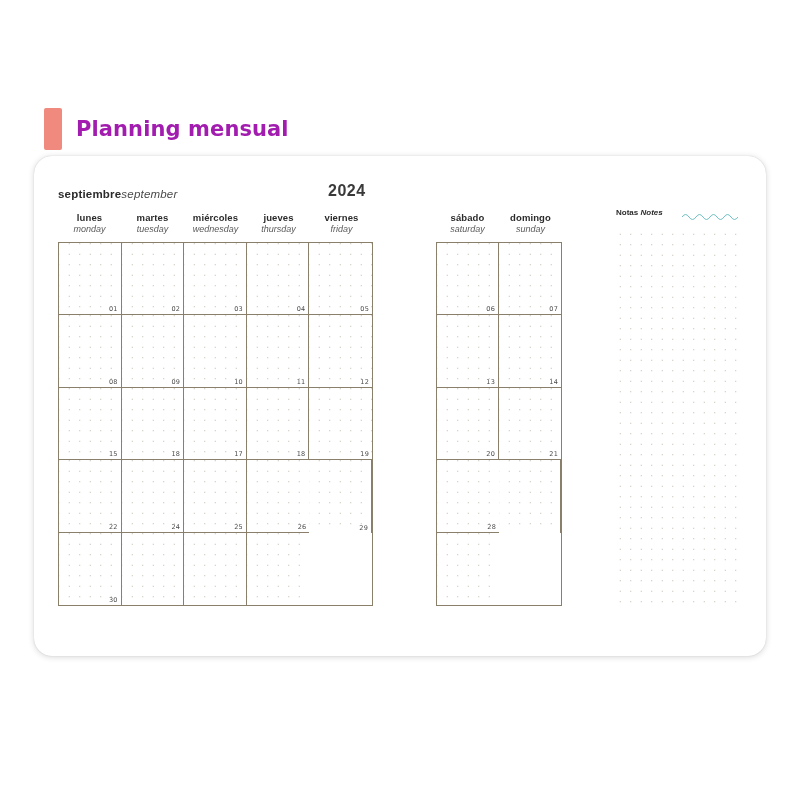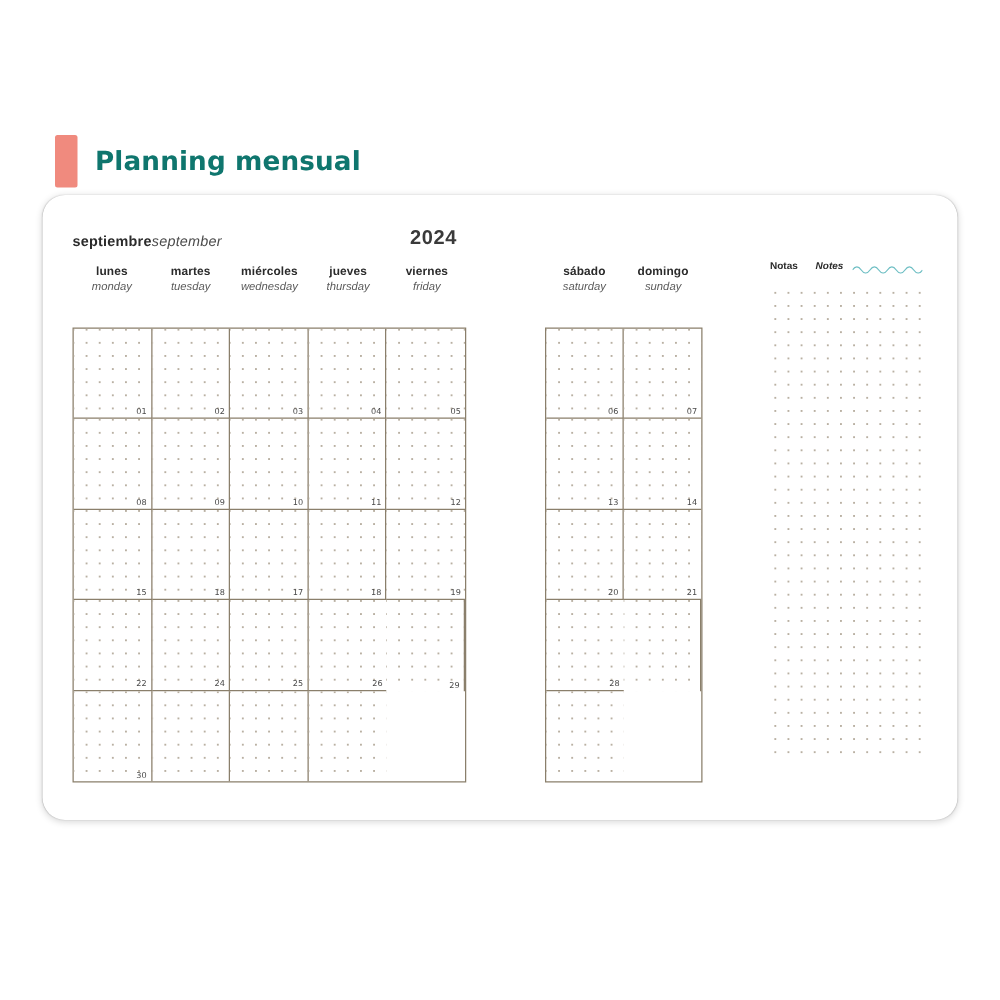"Planning mensual" .header-title { color: #0f766e -> #a21caf }
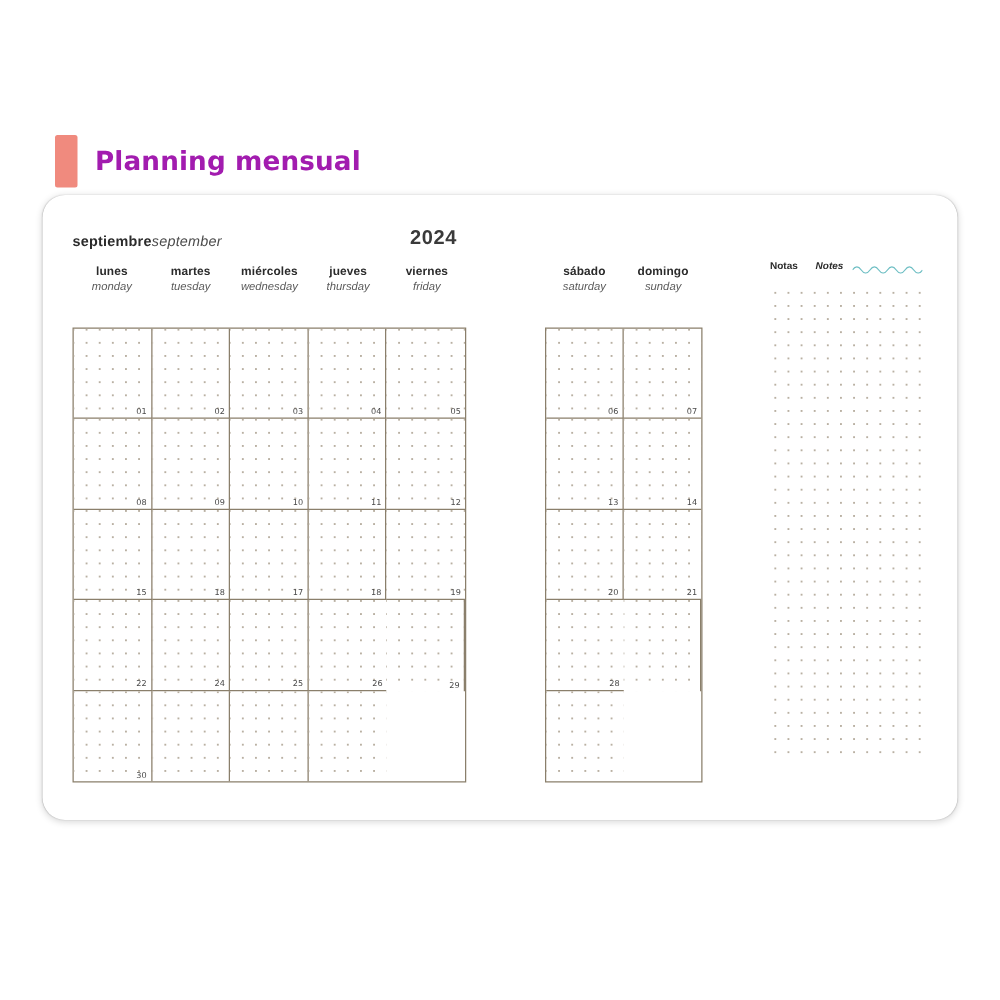"Notes" .notes-label .en { margin-left: 12px -> none }
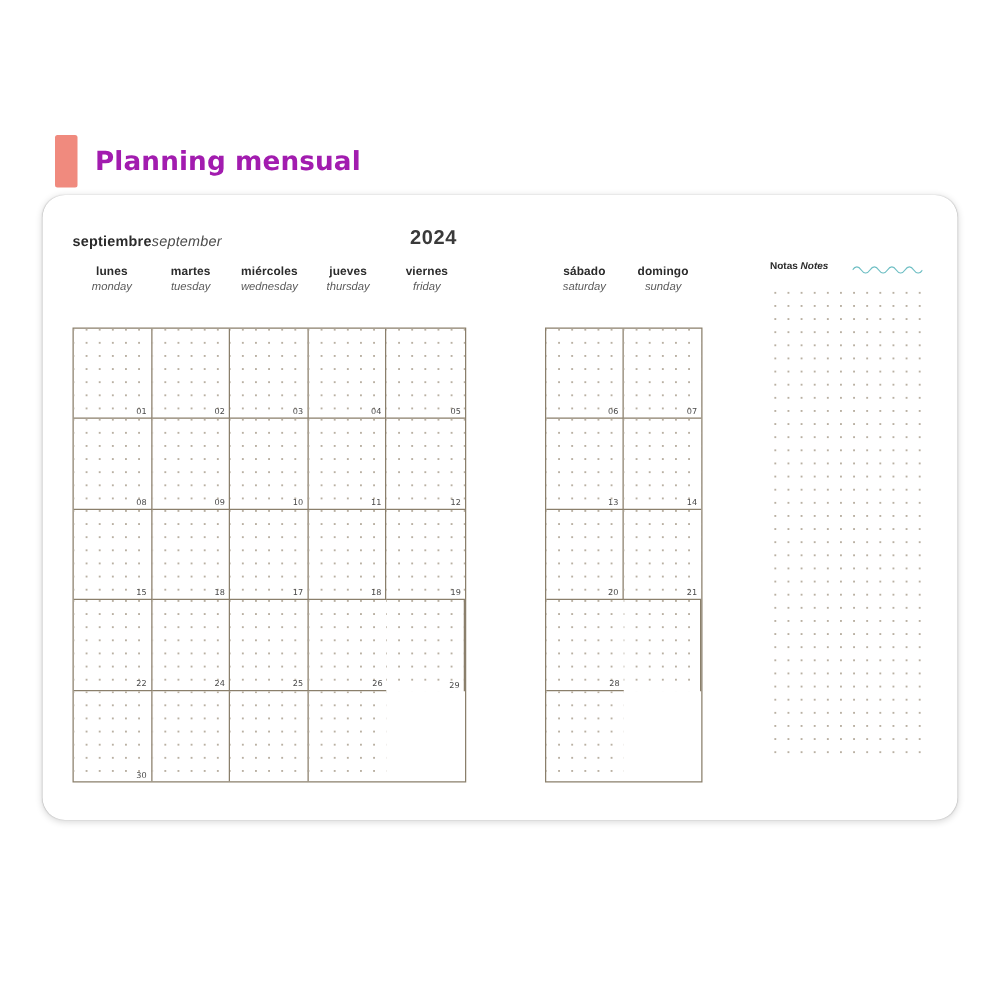"01" .grid { margin-top: 20px -> none }
